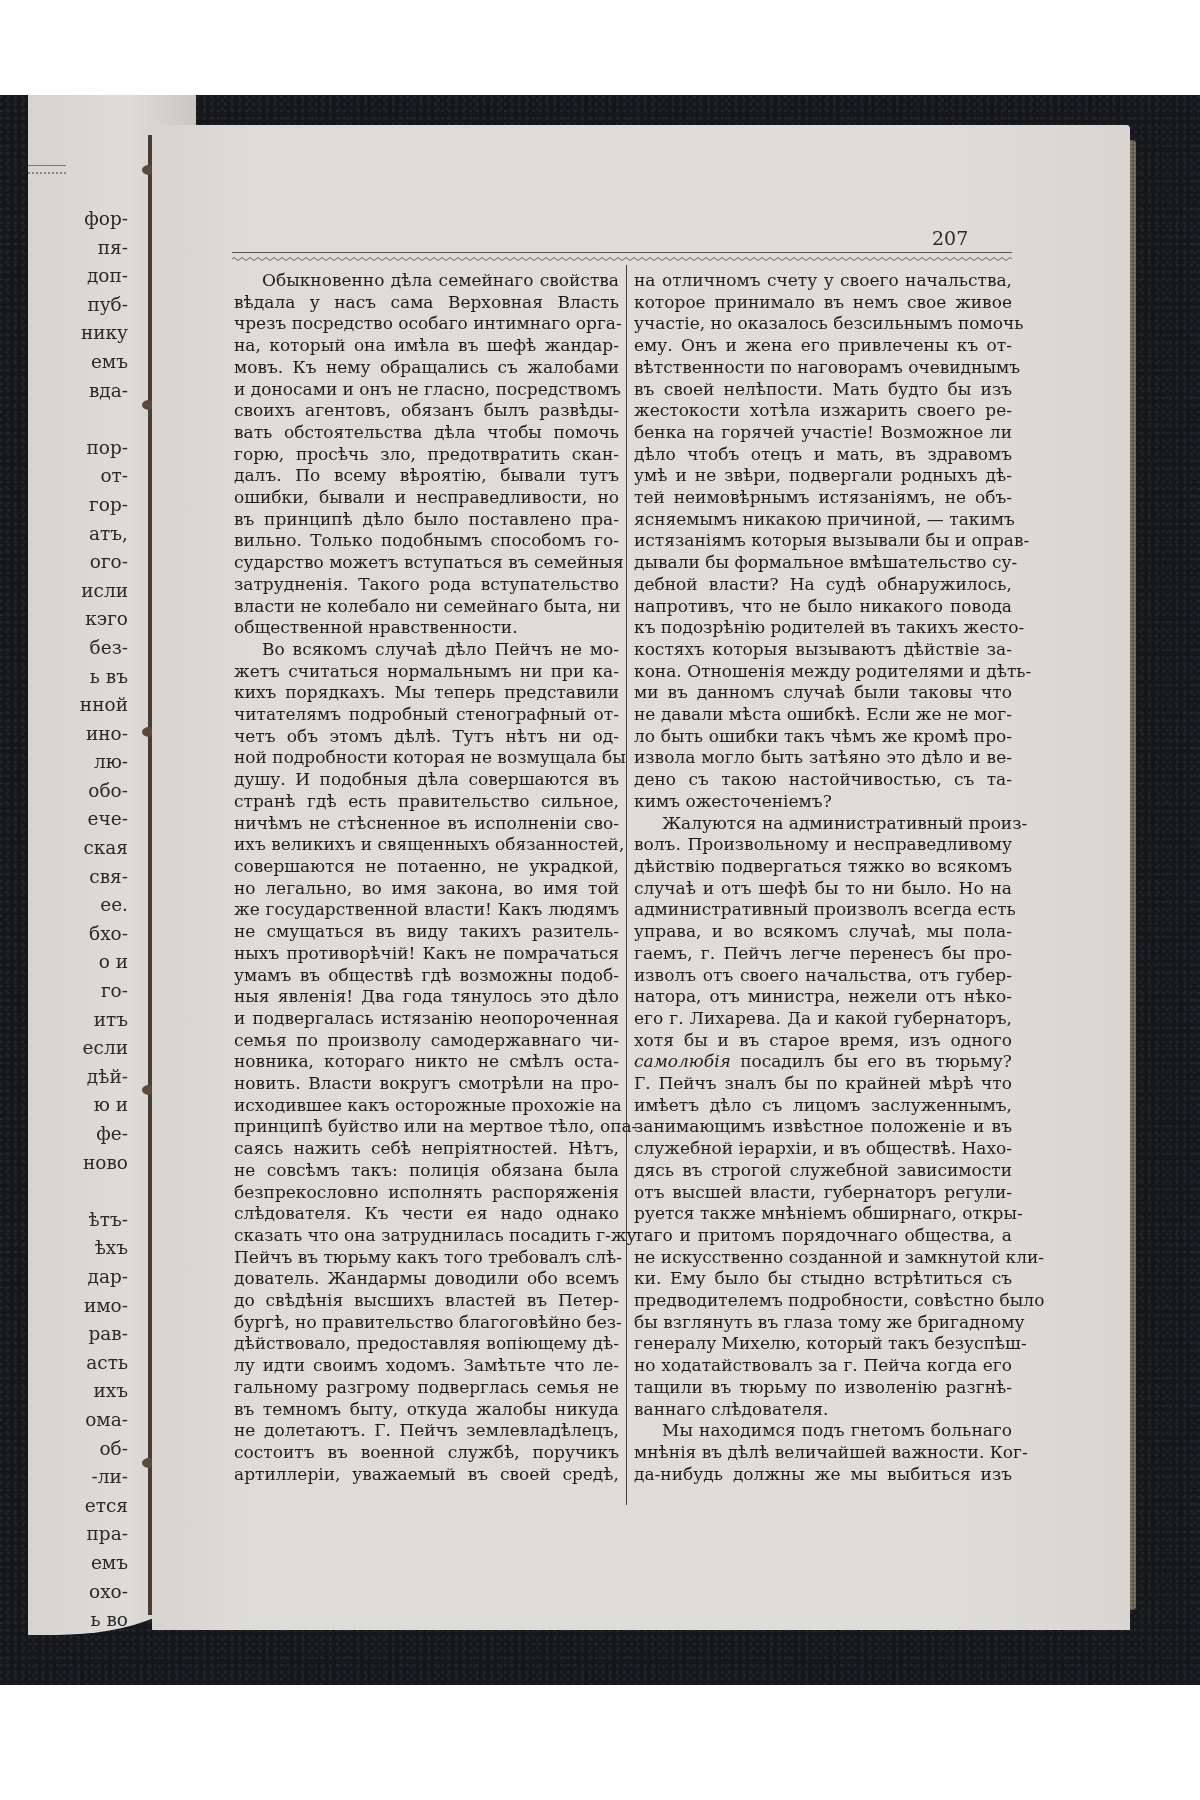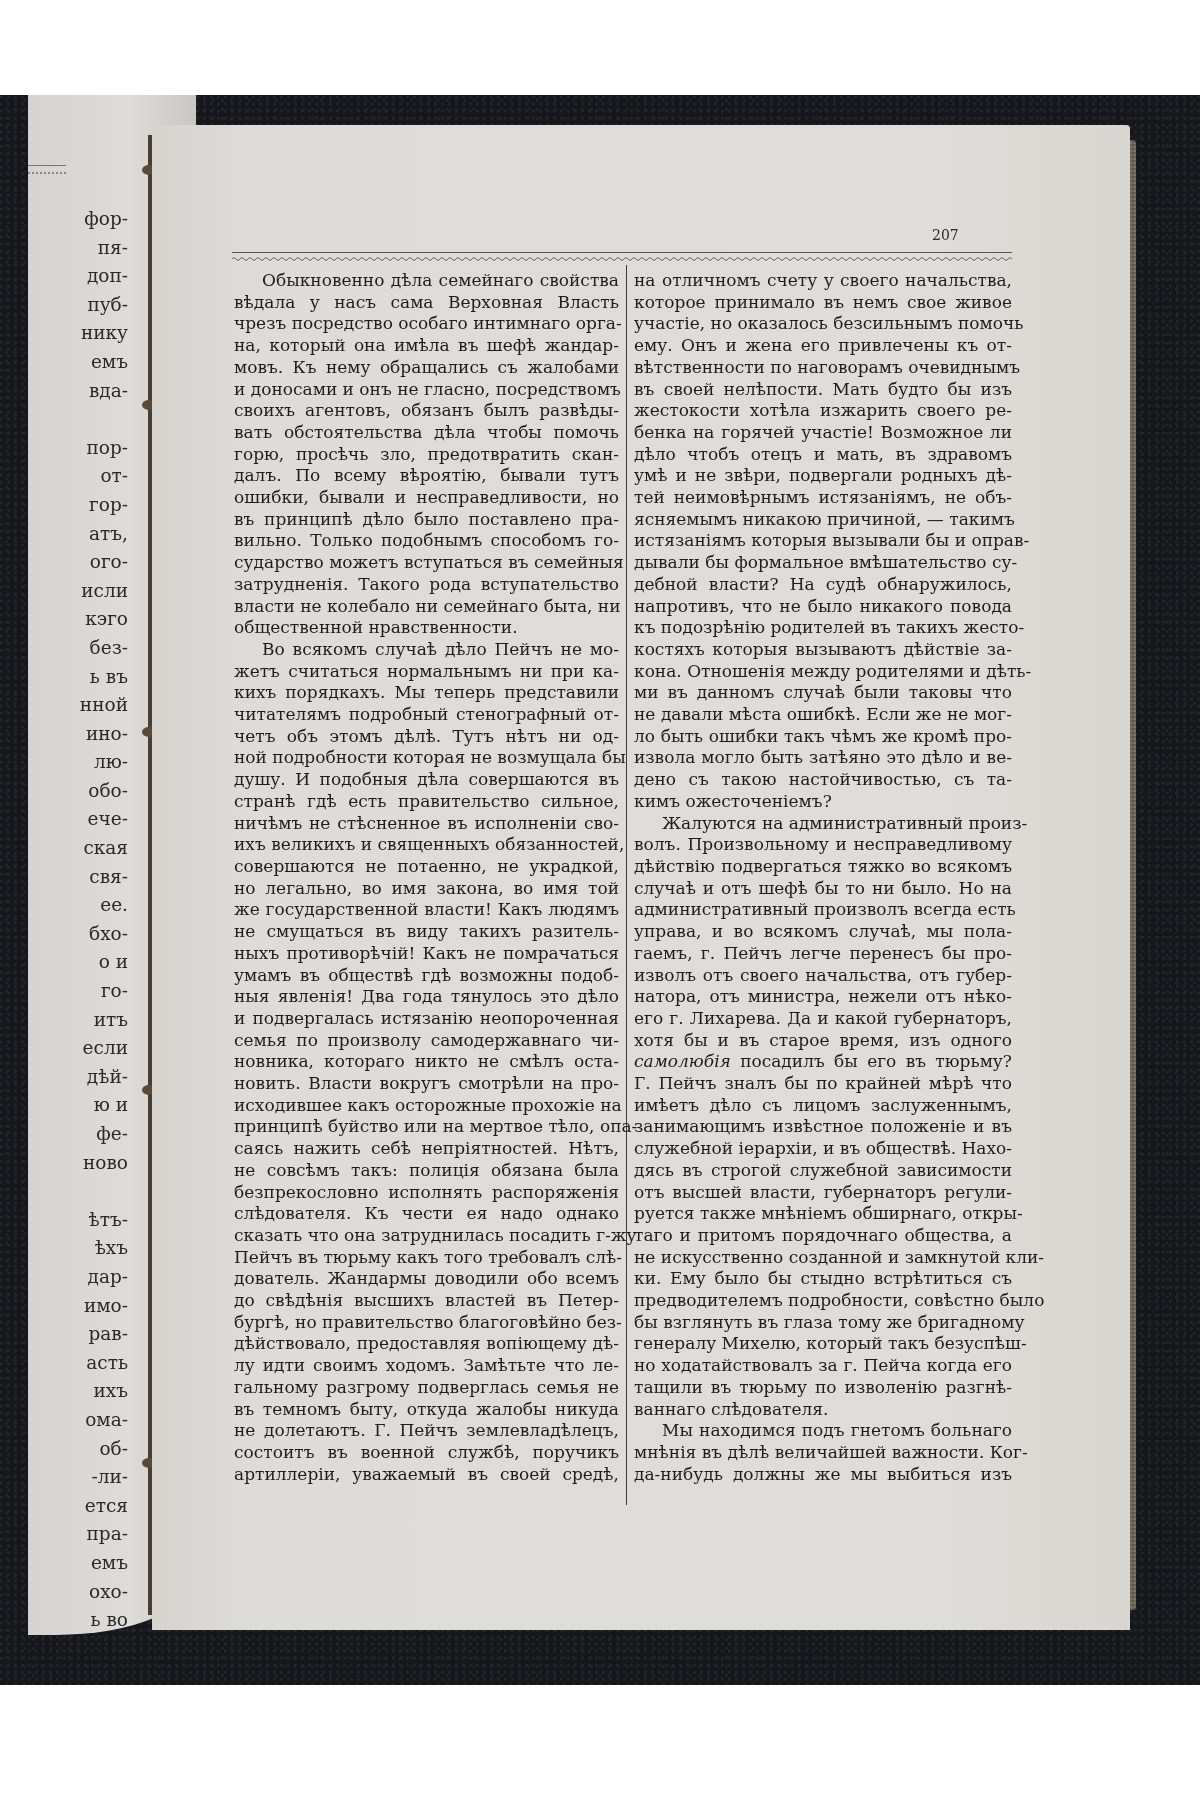"207" .folio { font-size: 14px -> 19px }
